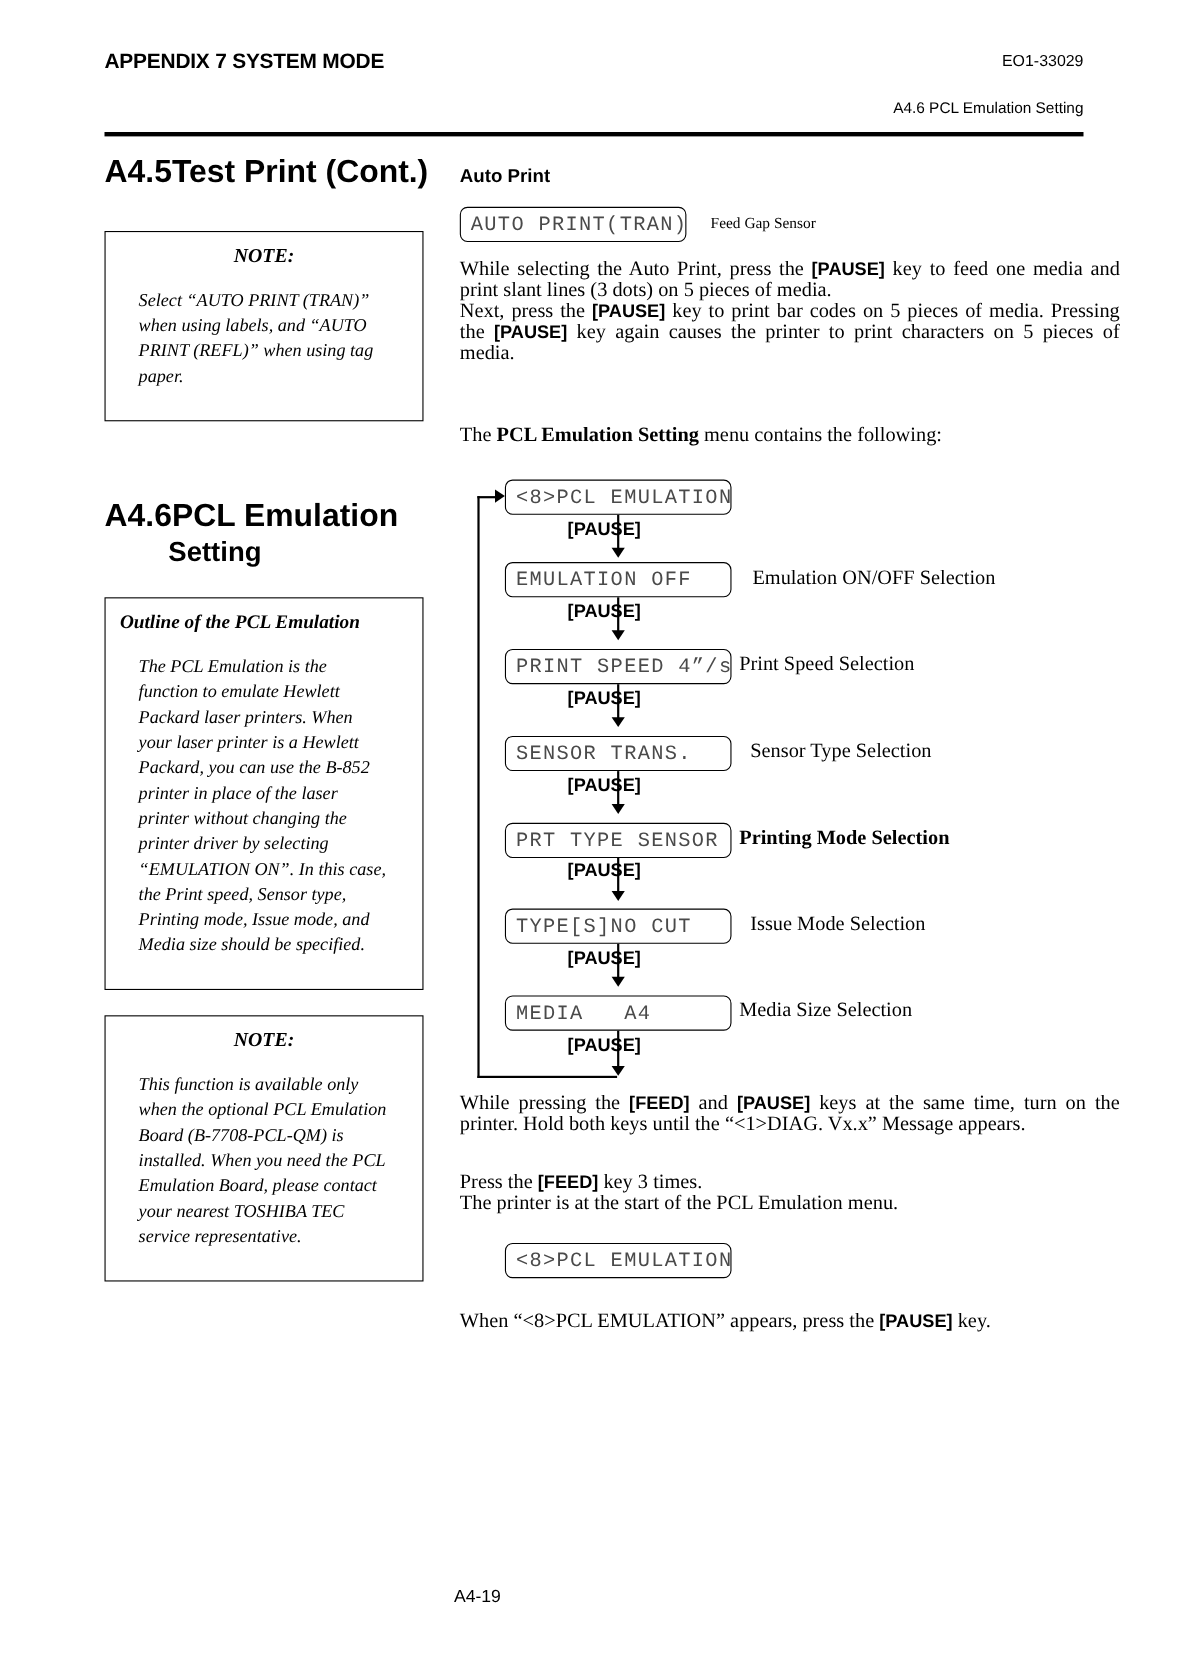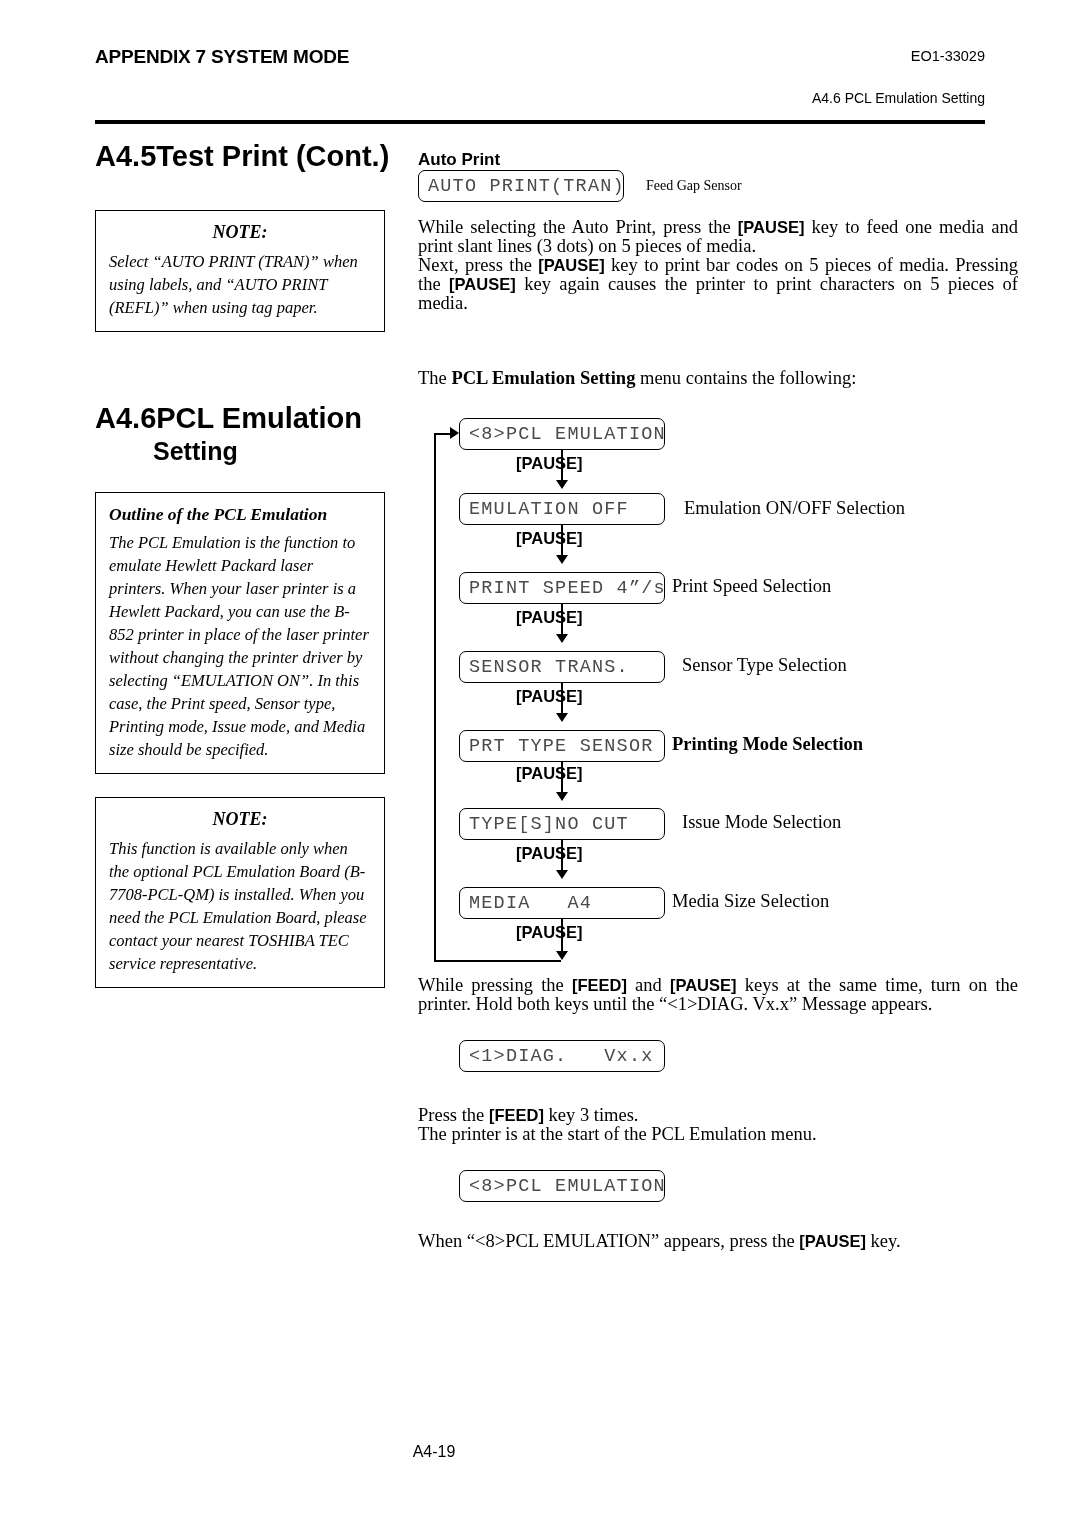"AUTO PRINT(TRAN)" div { margin-top: none -> 18px }
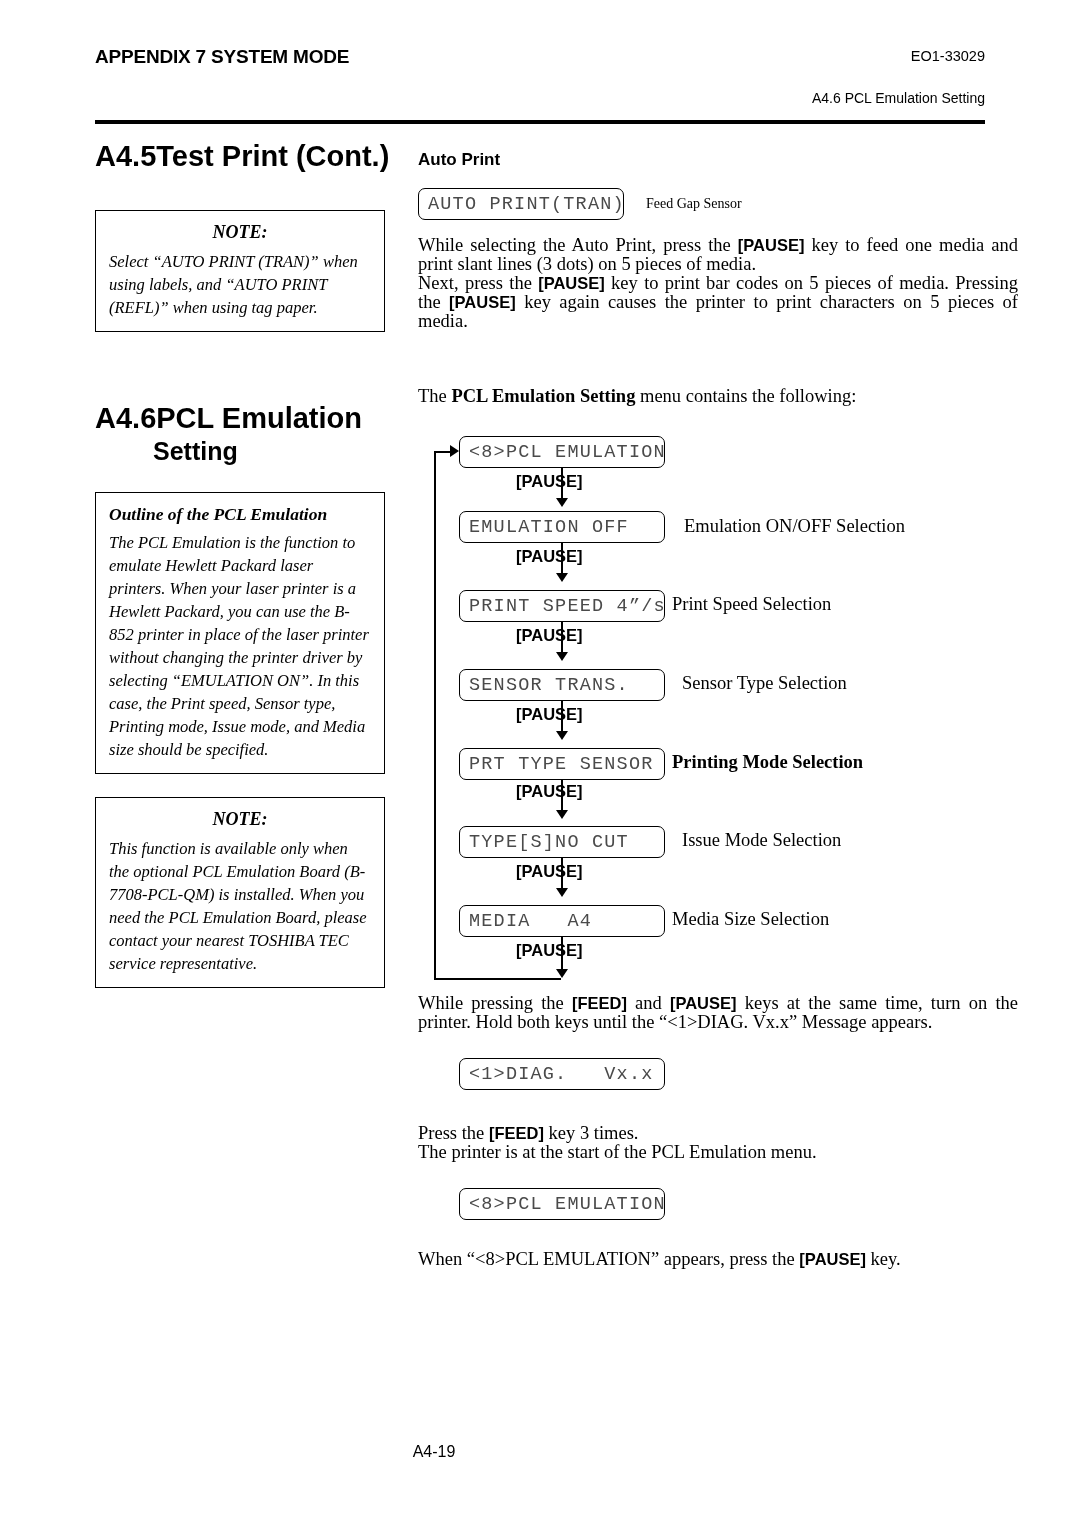"Select “AUTO PRINT (TRAN)” when" .boxnote p { margin: 0 -> 17px }
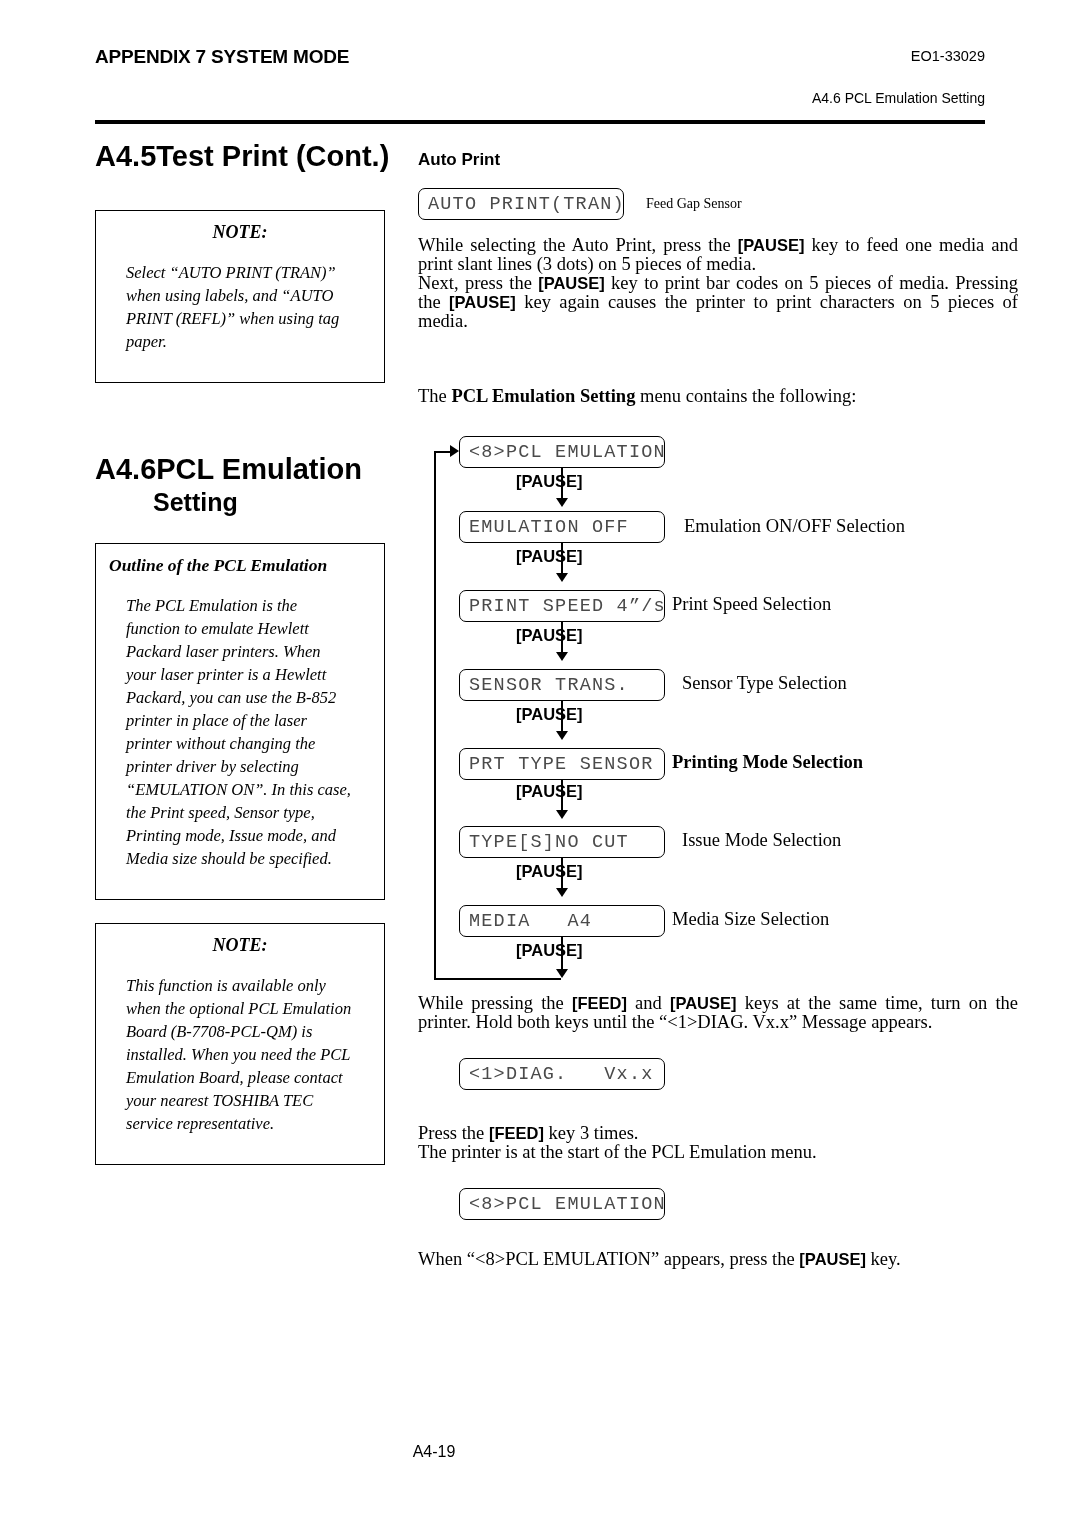"<1>DIAG. Vx.x" div.lcd { html: <div>&lt;1&gt;DIAG. Vx.x</div> -> none }
